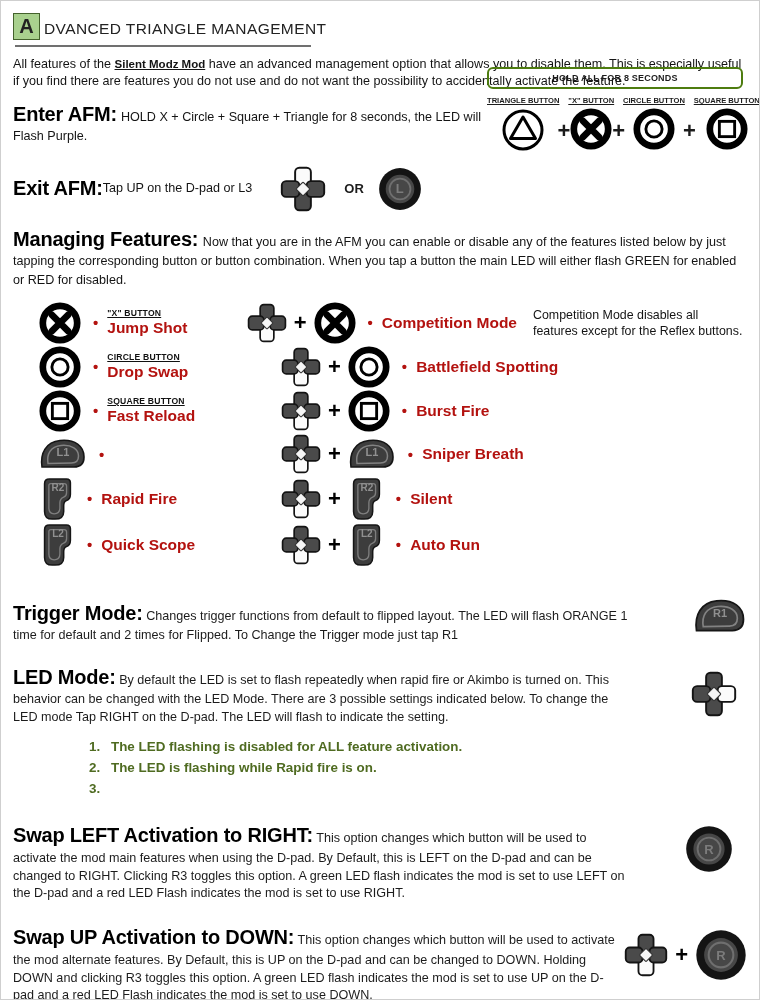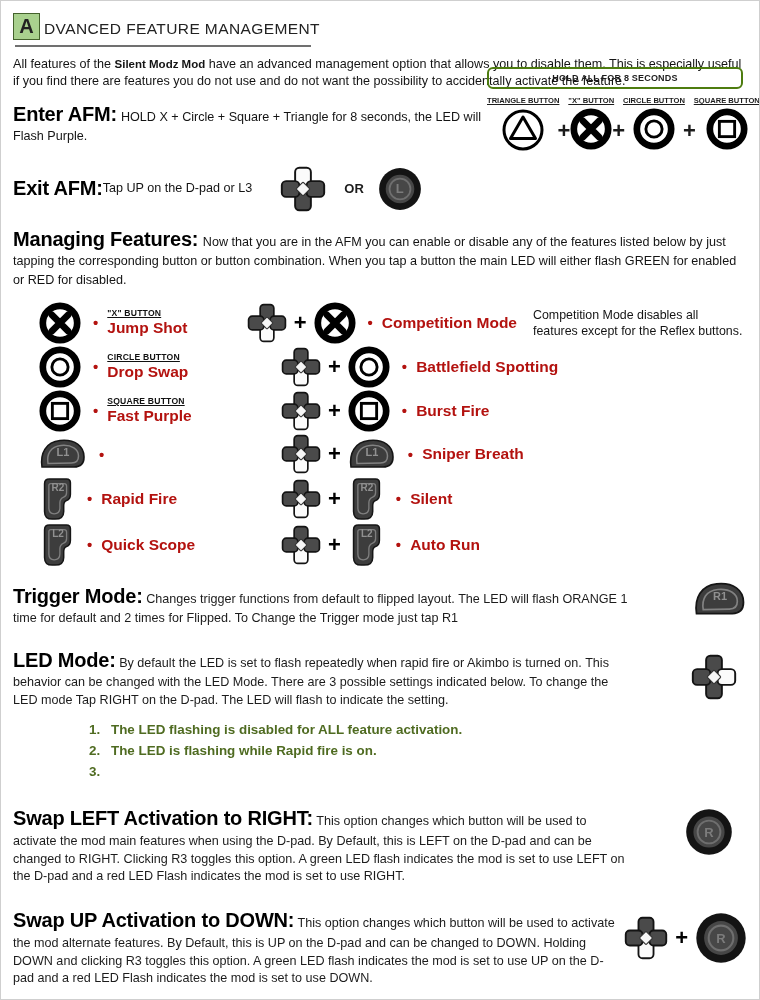"DVANCED FEATURE MANAGEMENT" div.hdr-title { text: FEATURE -> TRIANGLE }
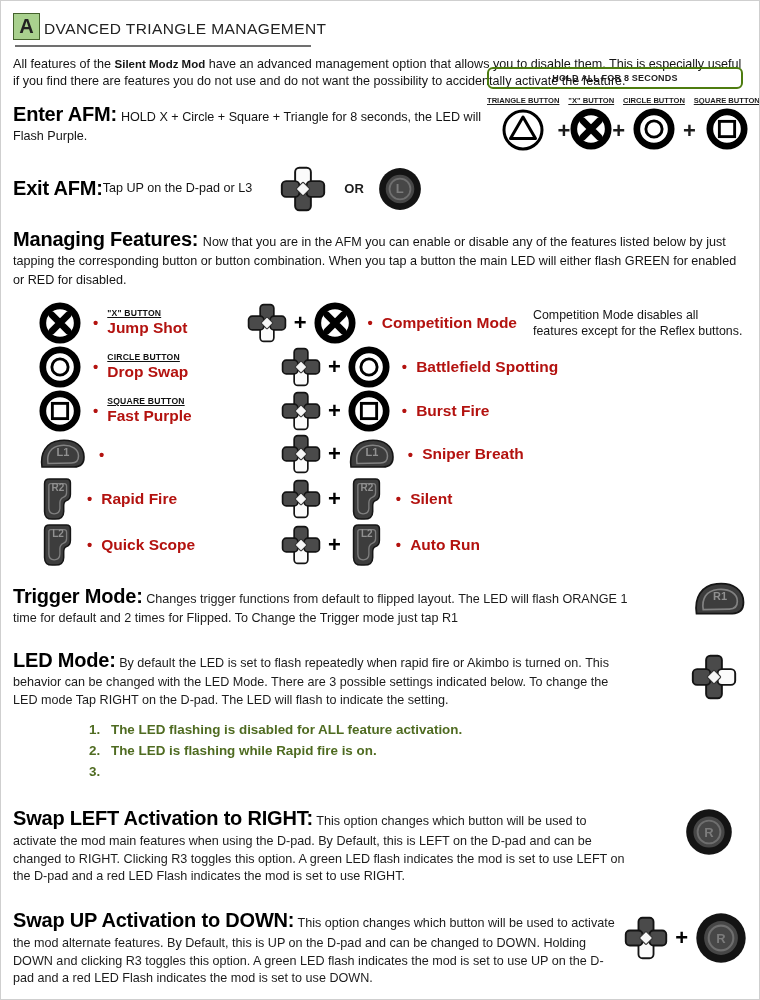"Silent Modz Mod" .brand { text-decoration: none -> underline }
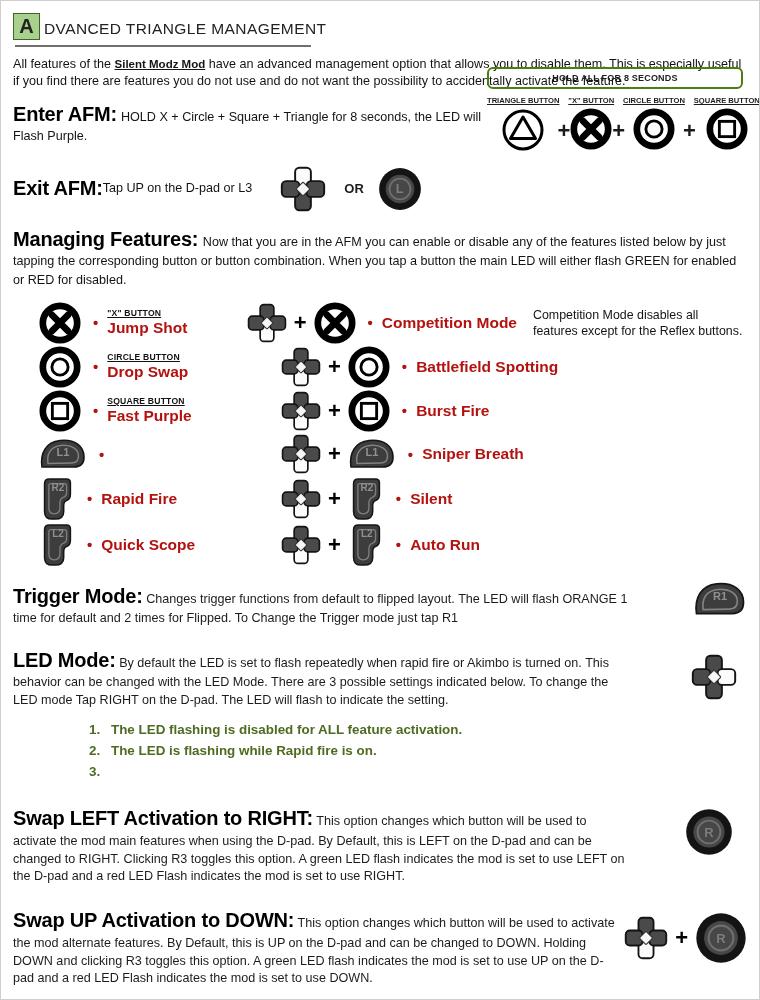"Fast Purple" span.f-name { text: Purple -> Reload }
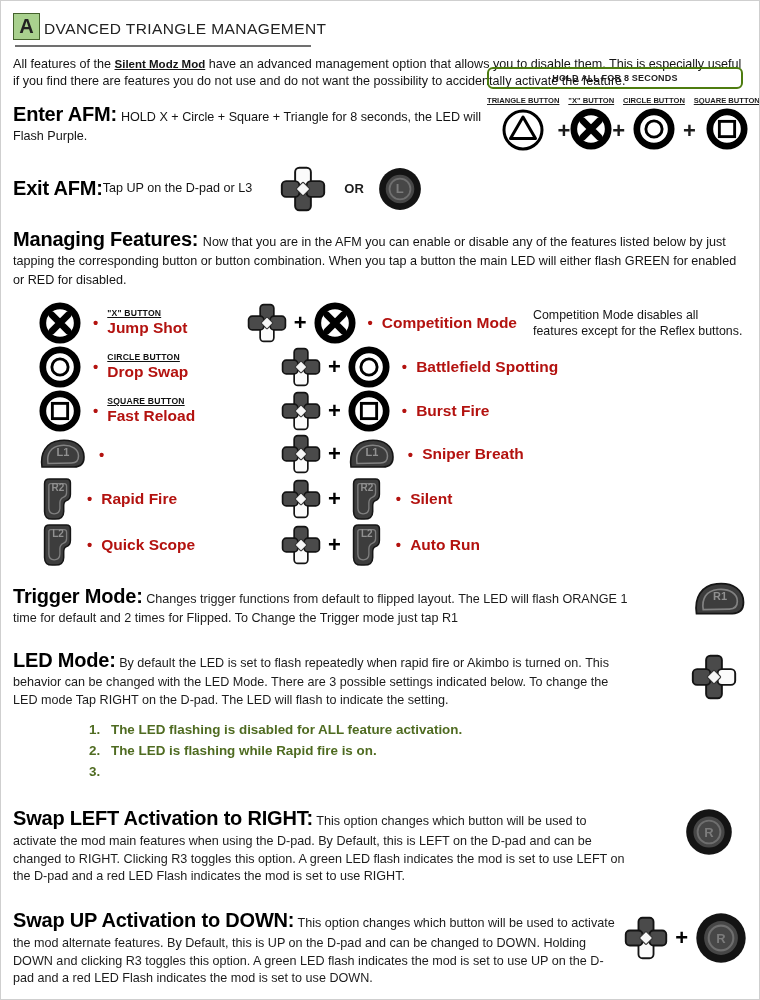"Trigger Mode: Changes trigger functions" div.sect { margin-top: 15px -> 32px }
